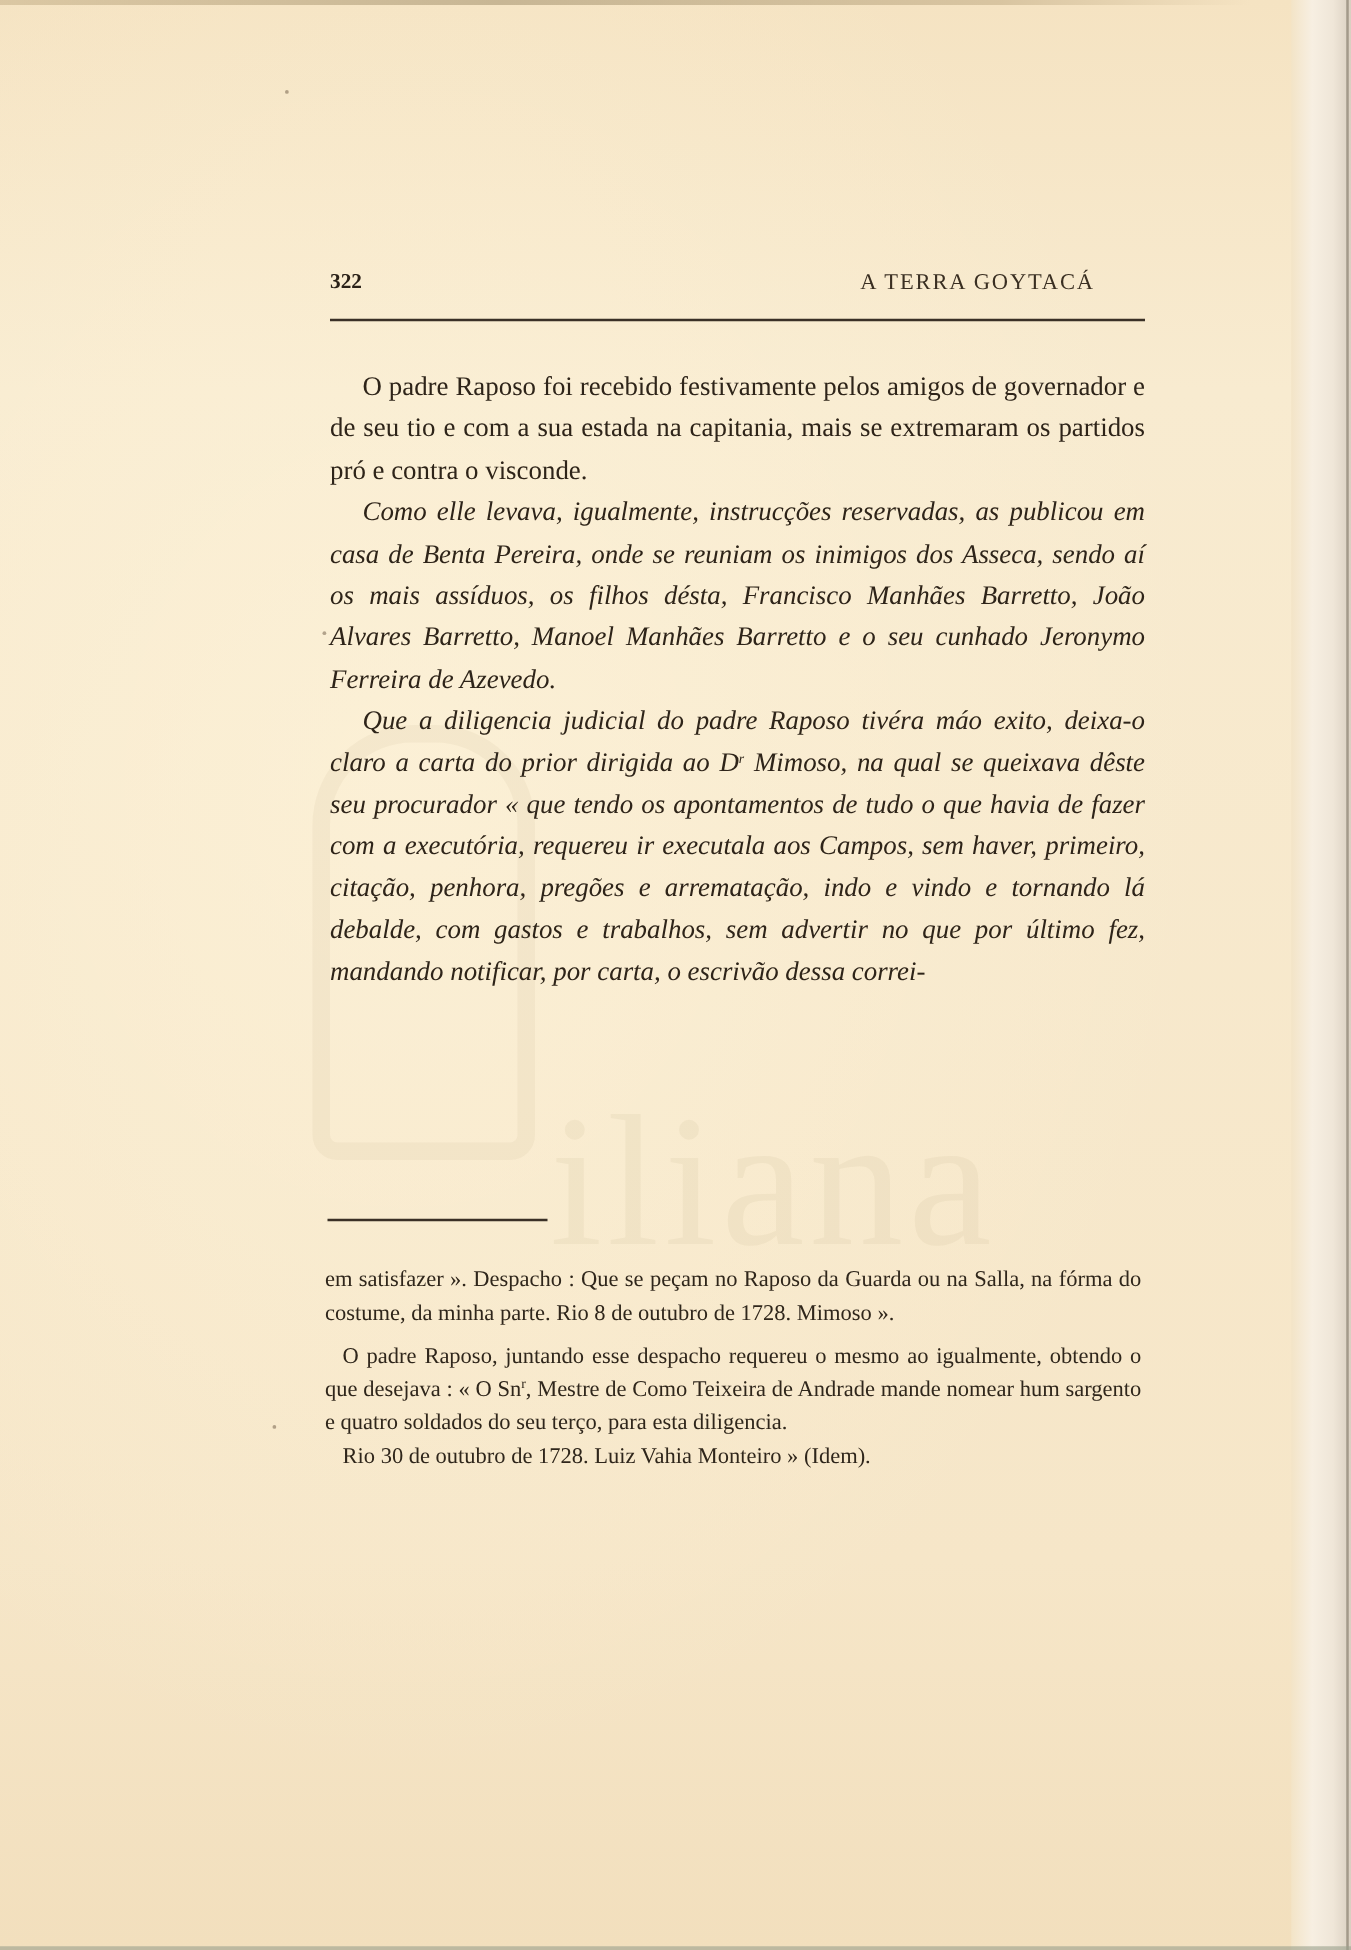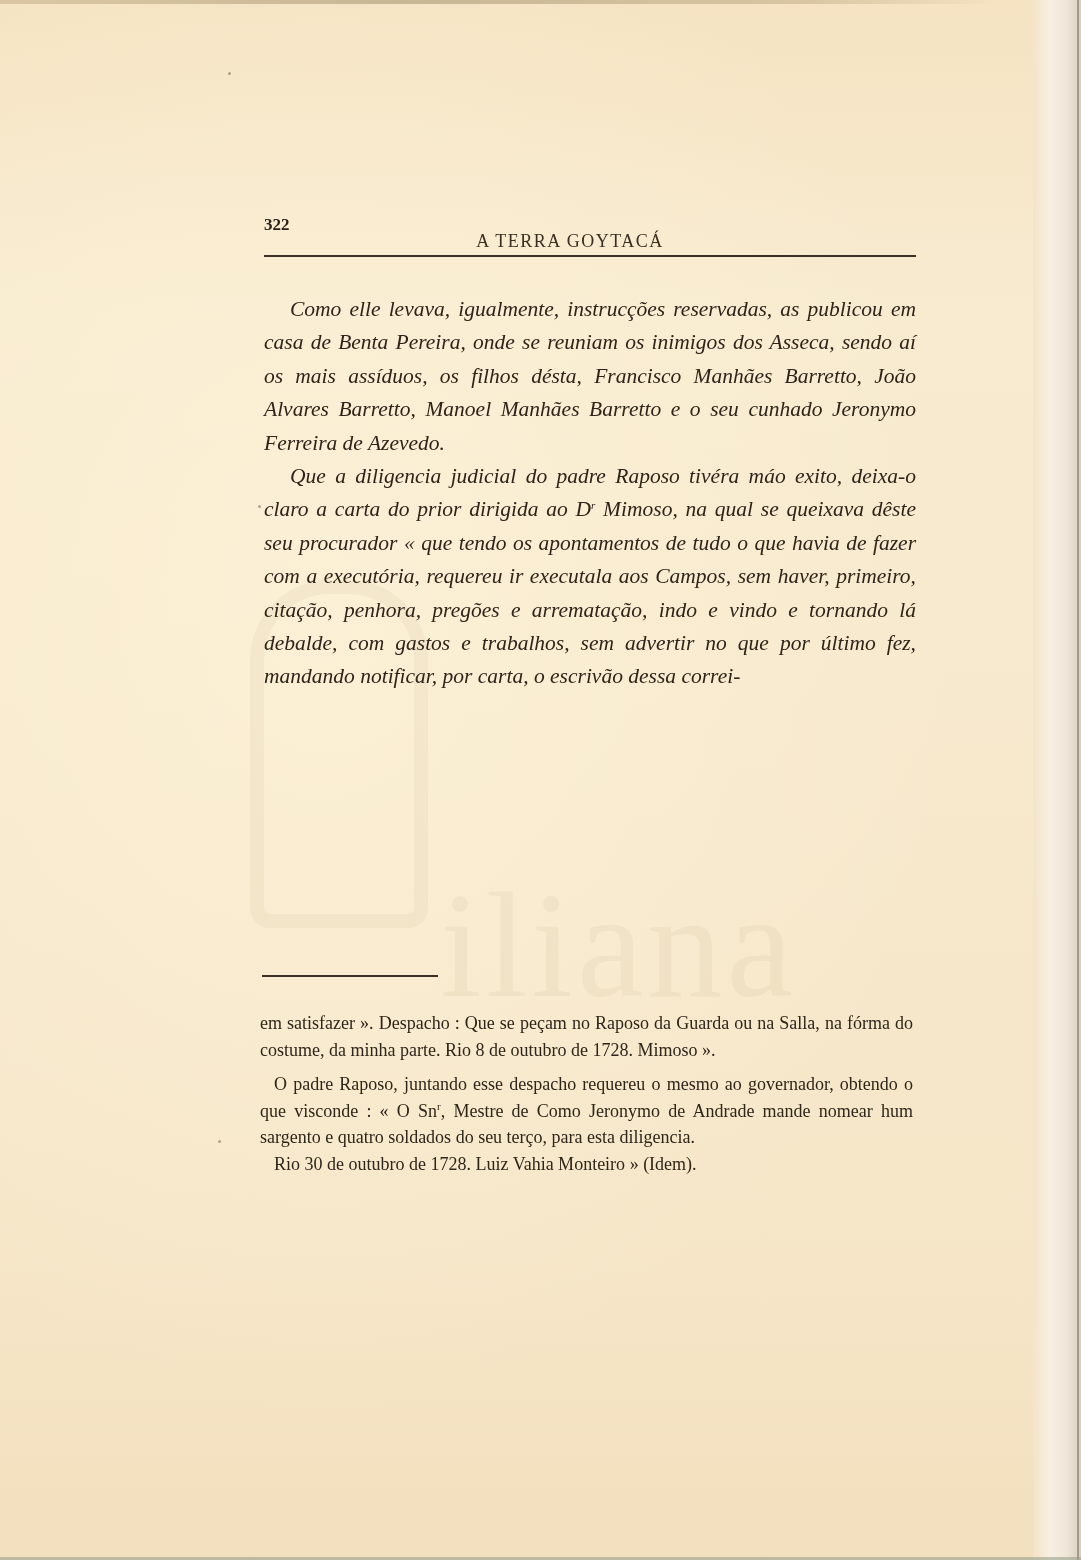"A TERRA GOYTACÁ" .book-title { text-align: center -> right; top: 18px -> 2px }
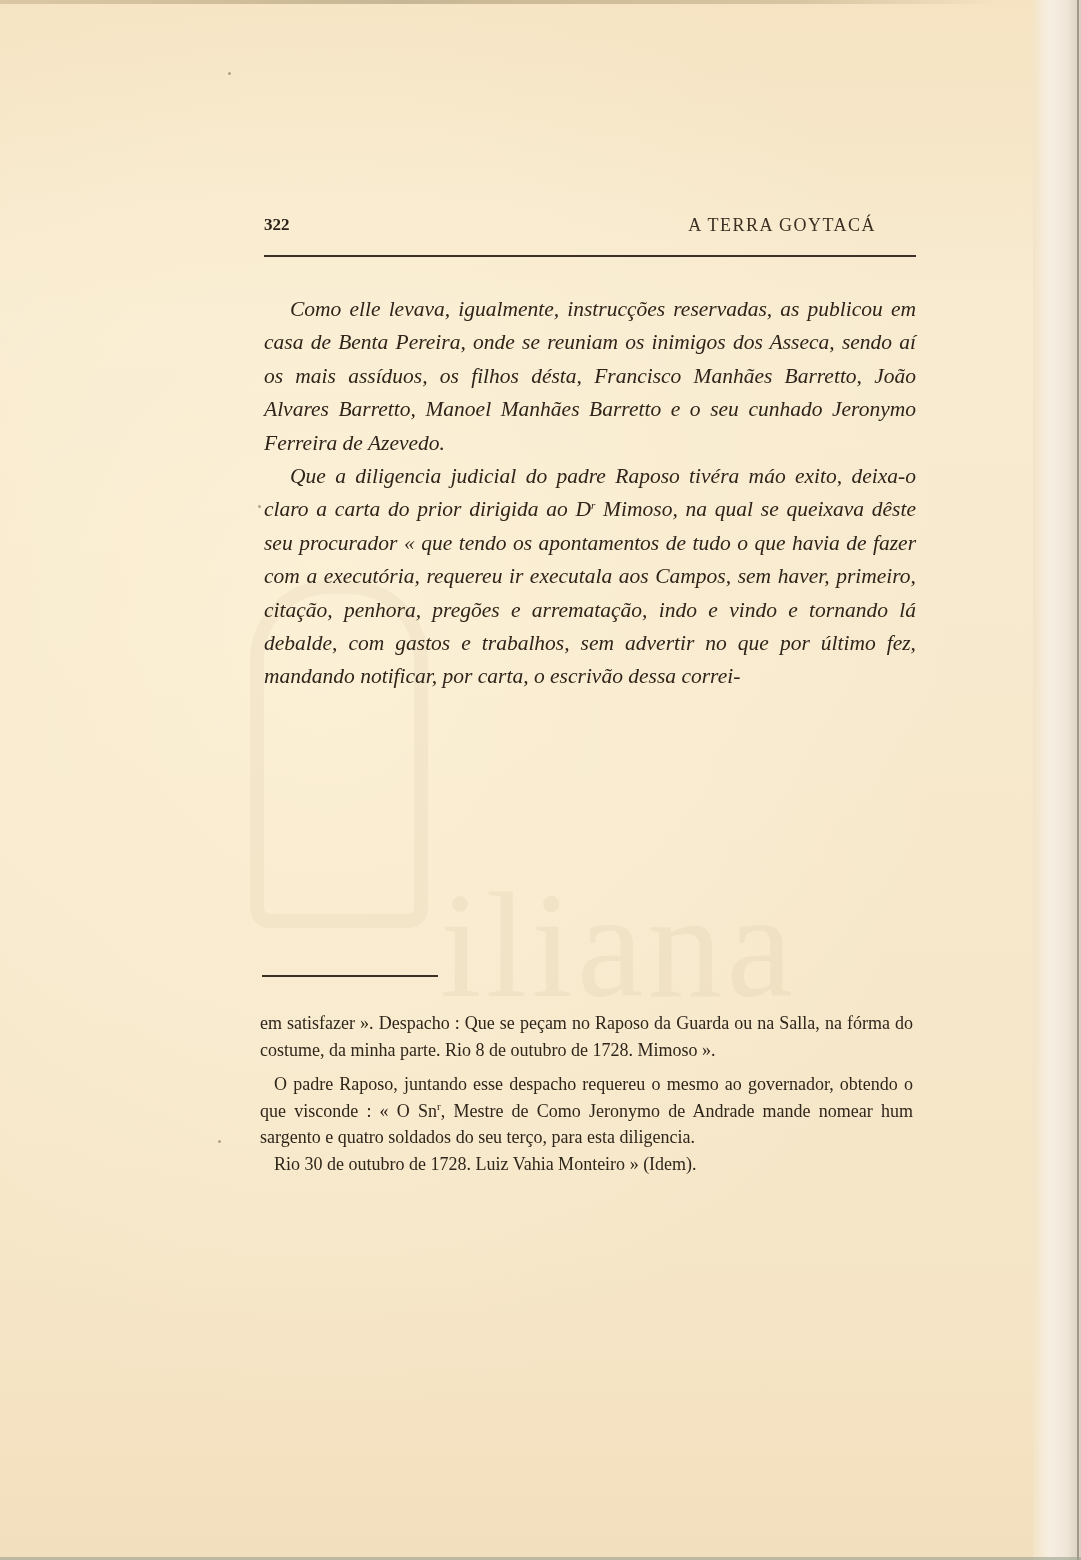"O padre Raposo foi recebido" p { html: none -> <p>O padre Raposo foi recebido festivamente pelos amigos de governador e de seu tio e com a sua estada na capitania, mais se extremaram os partidos pró e contra o visconde.</p> }
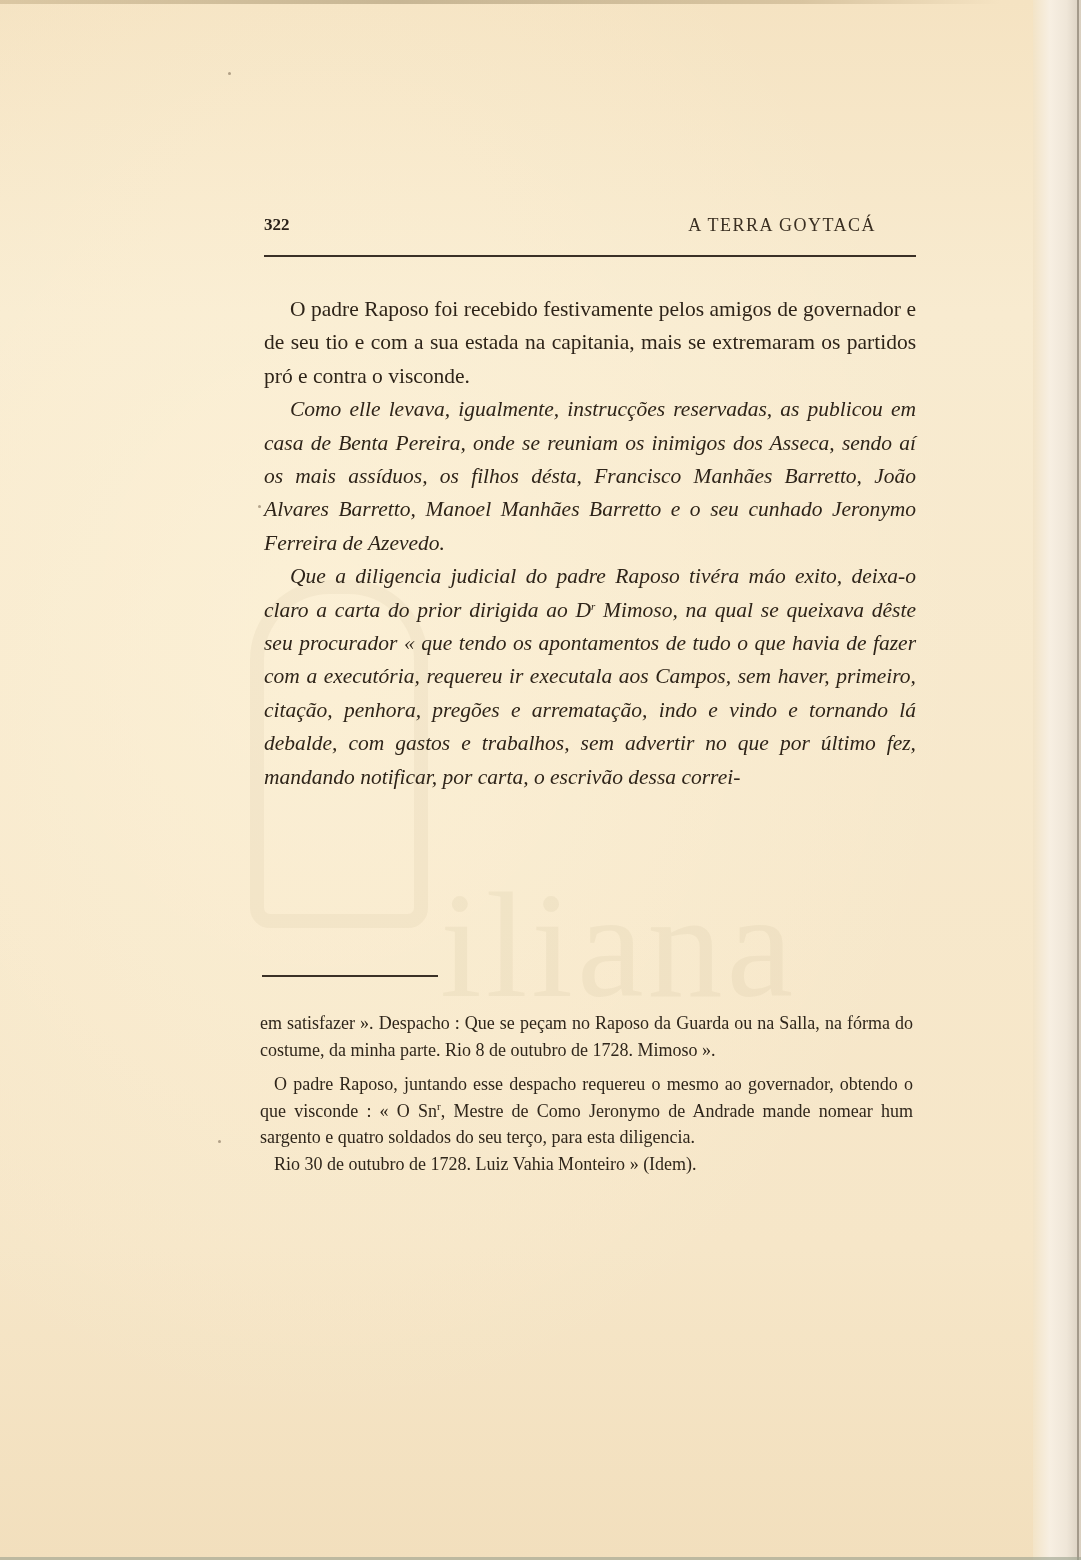"O padre Raposo, juntando esse" span { text: governador, obtendo o que visconde -> igualmente, obtendo o que desejava }
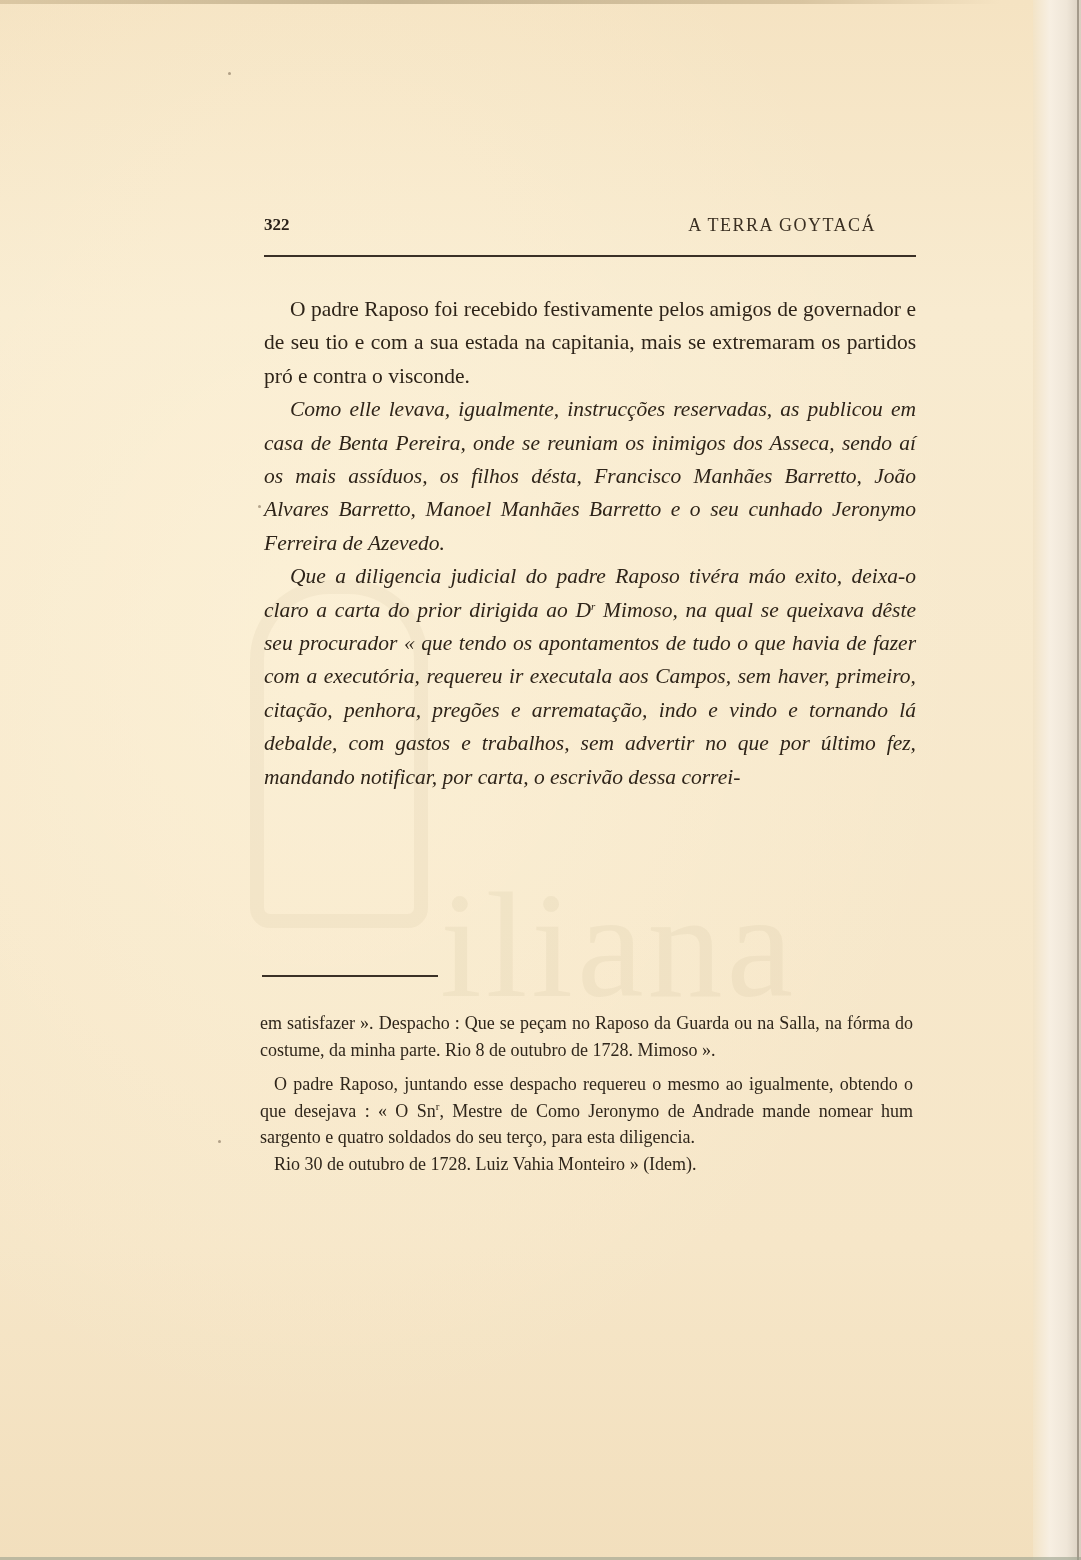"Jeronymo de Andrade" span.italic { text: Jeronymo -> Teixeira }
